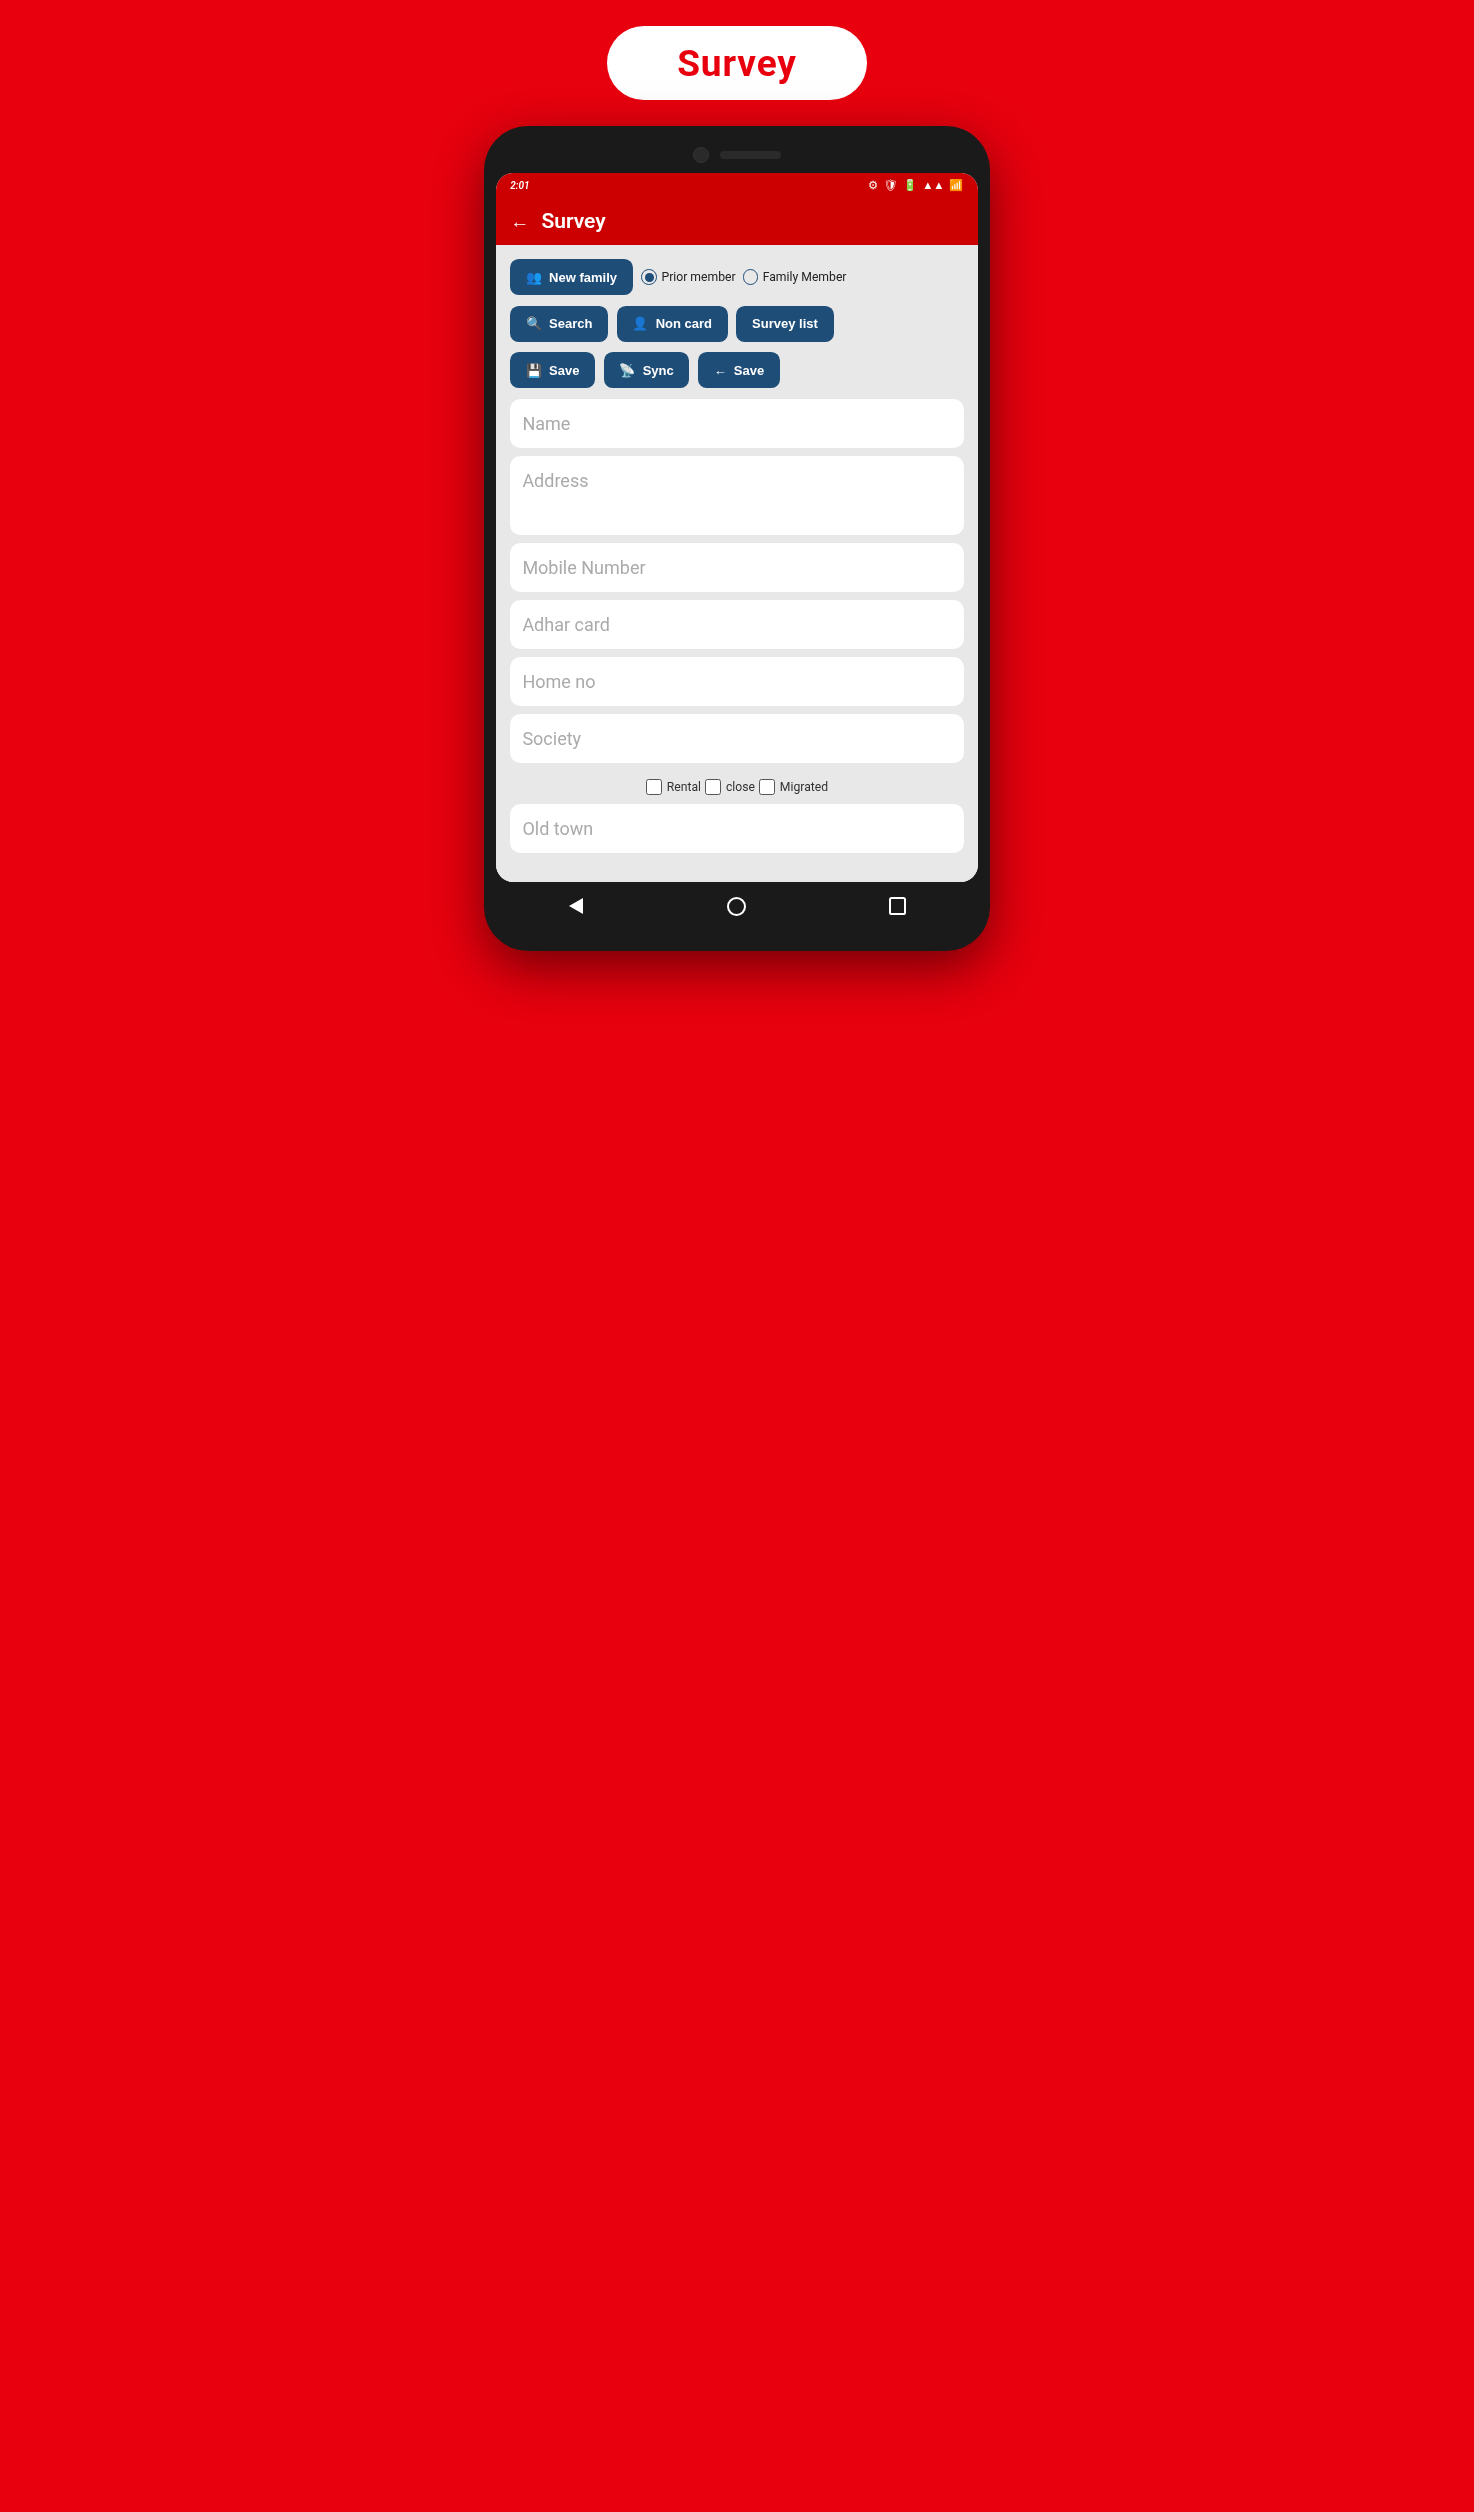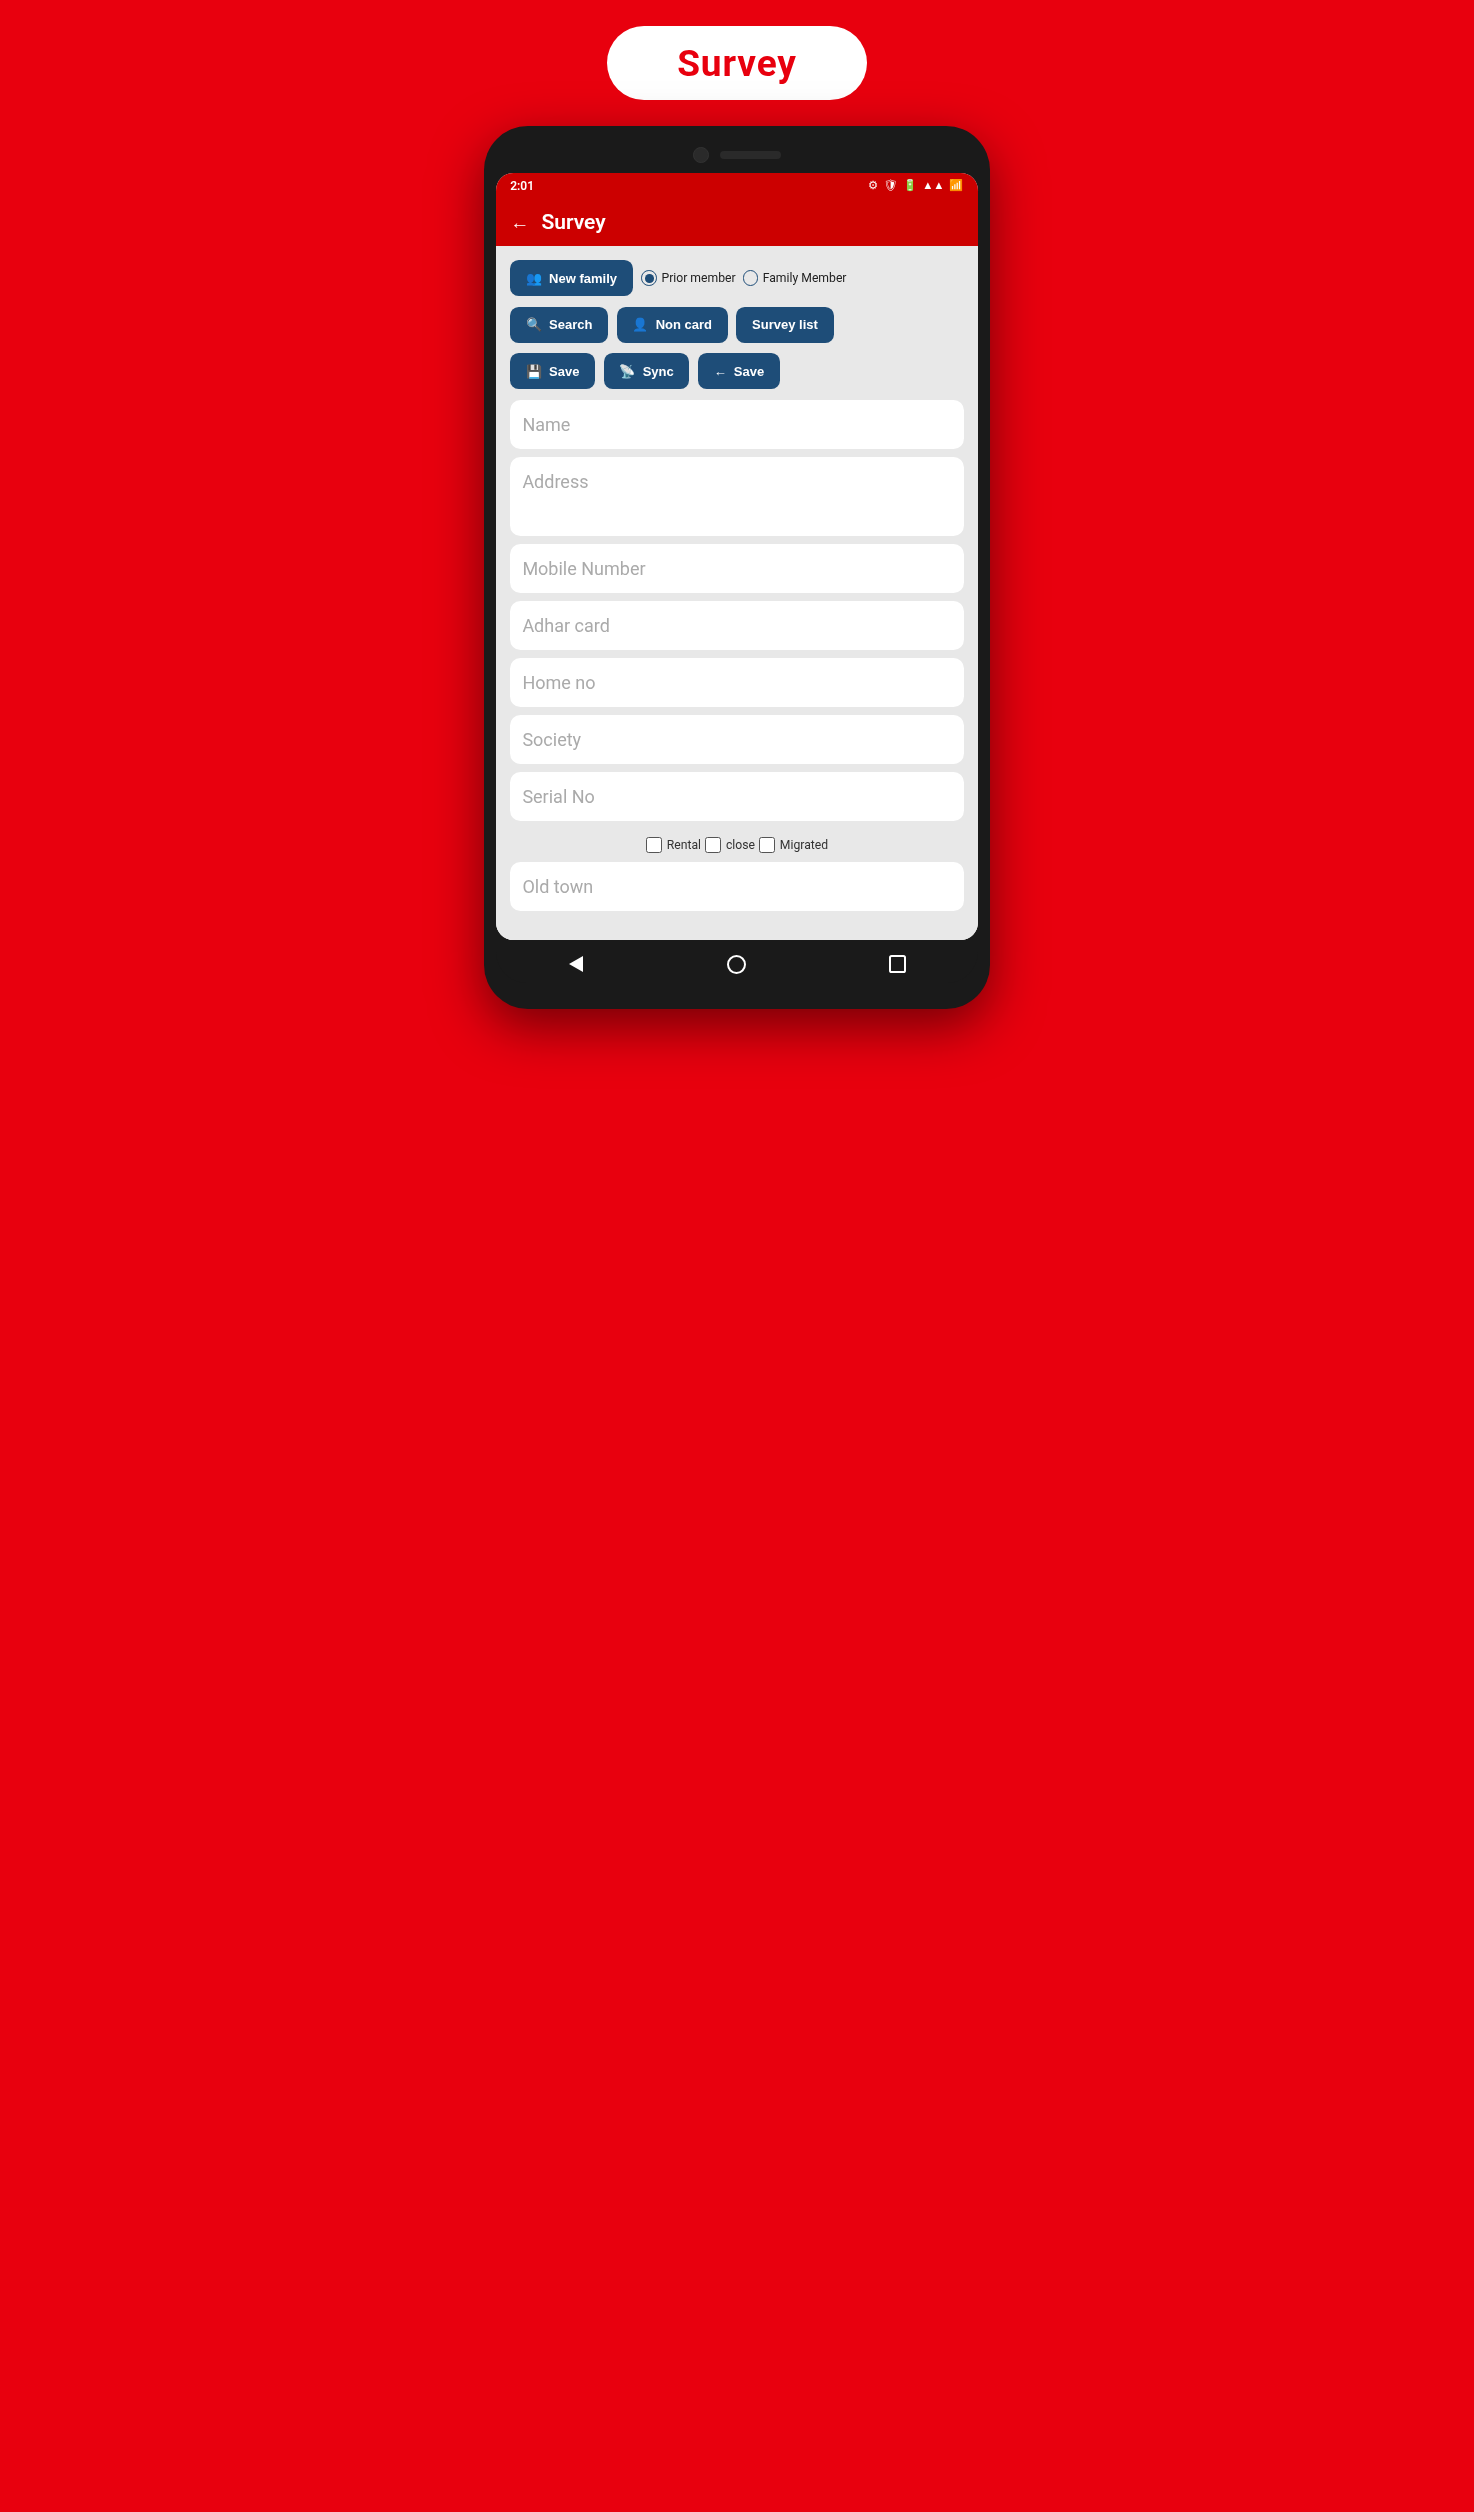"2:01" .status-bar .time { font-size: 12px -> 10px; font-style: none -> italic }
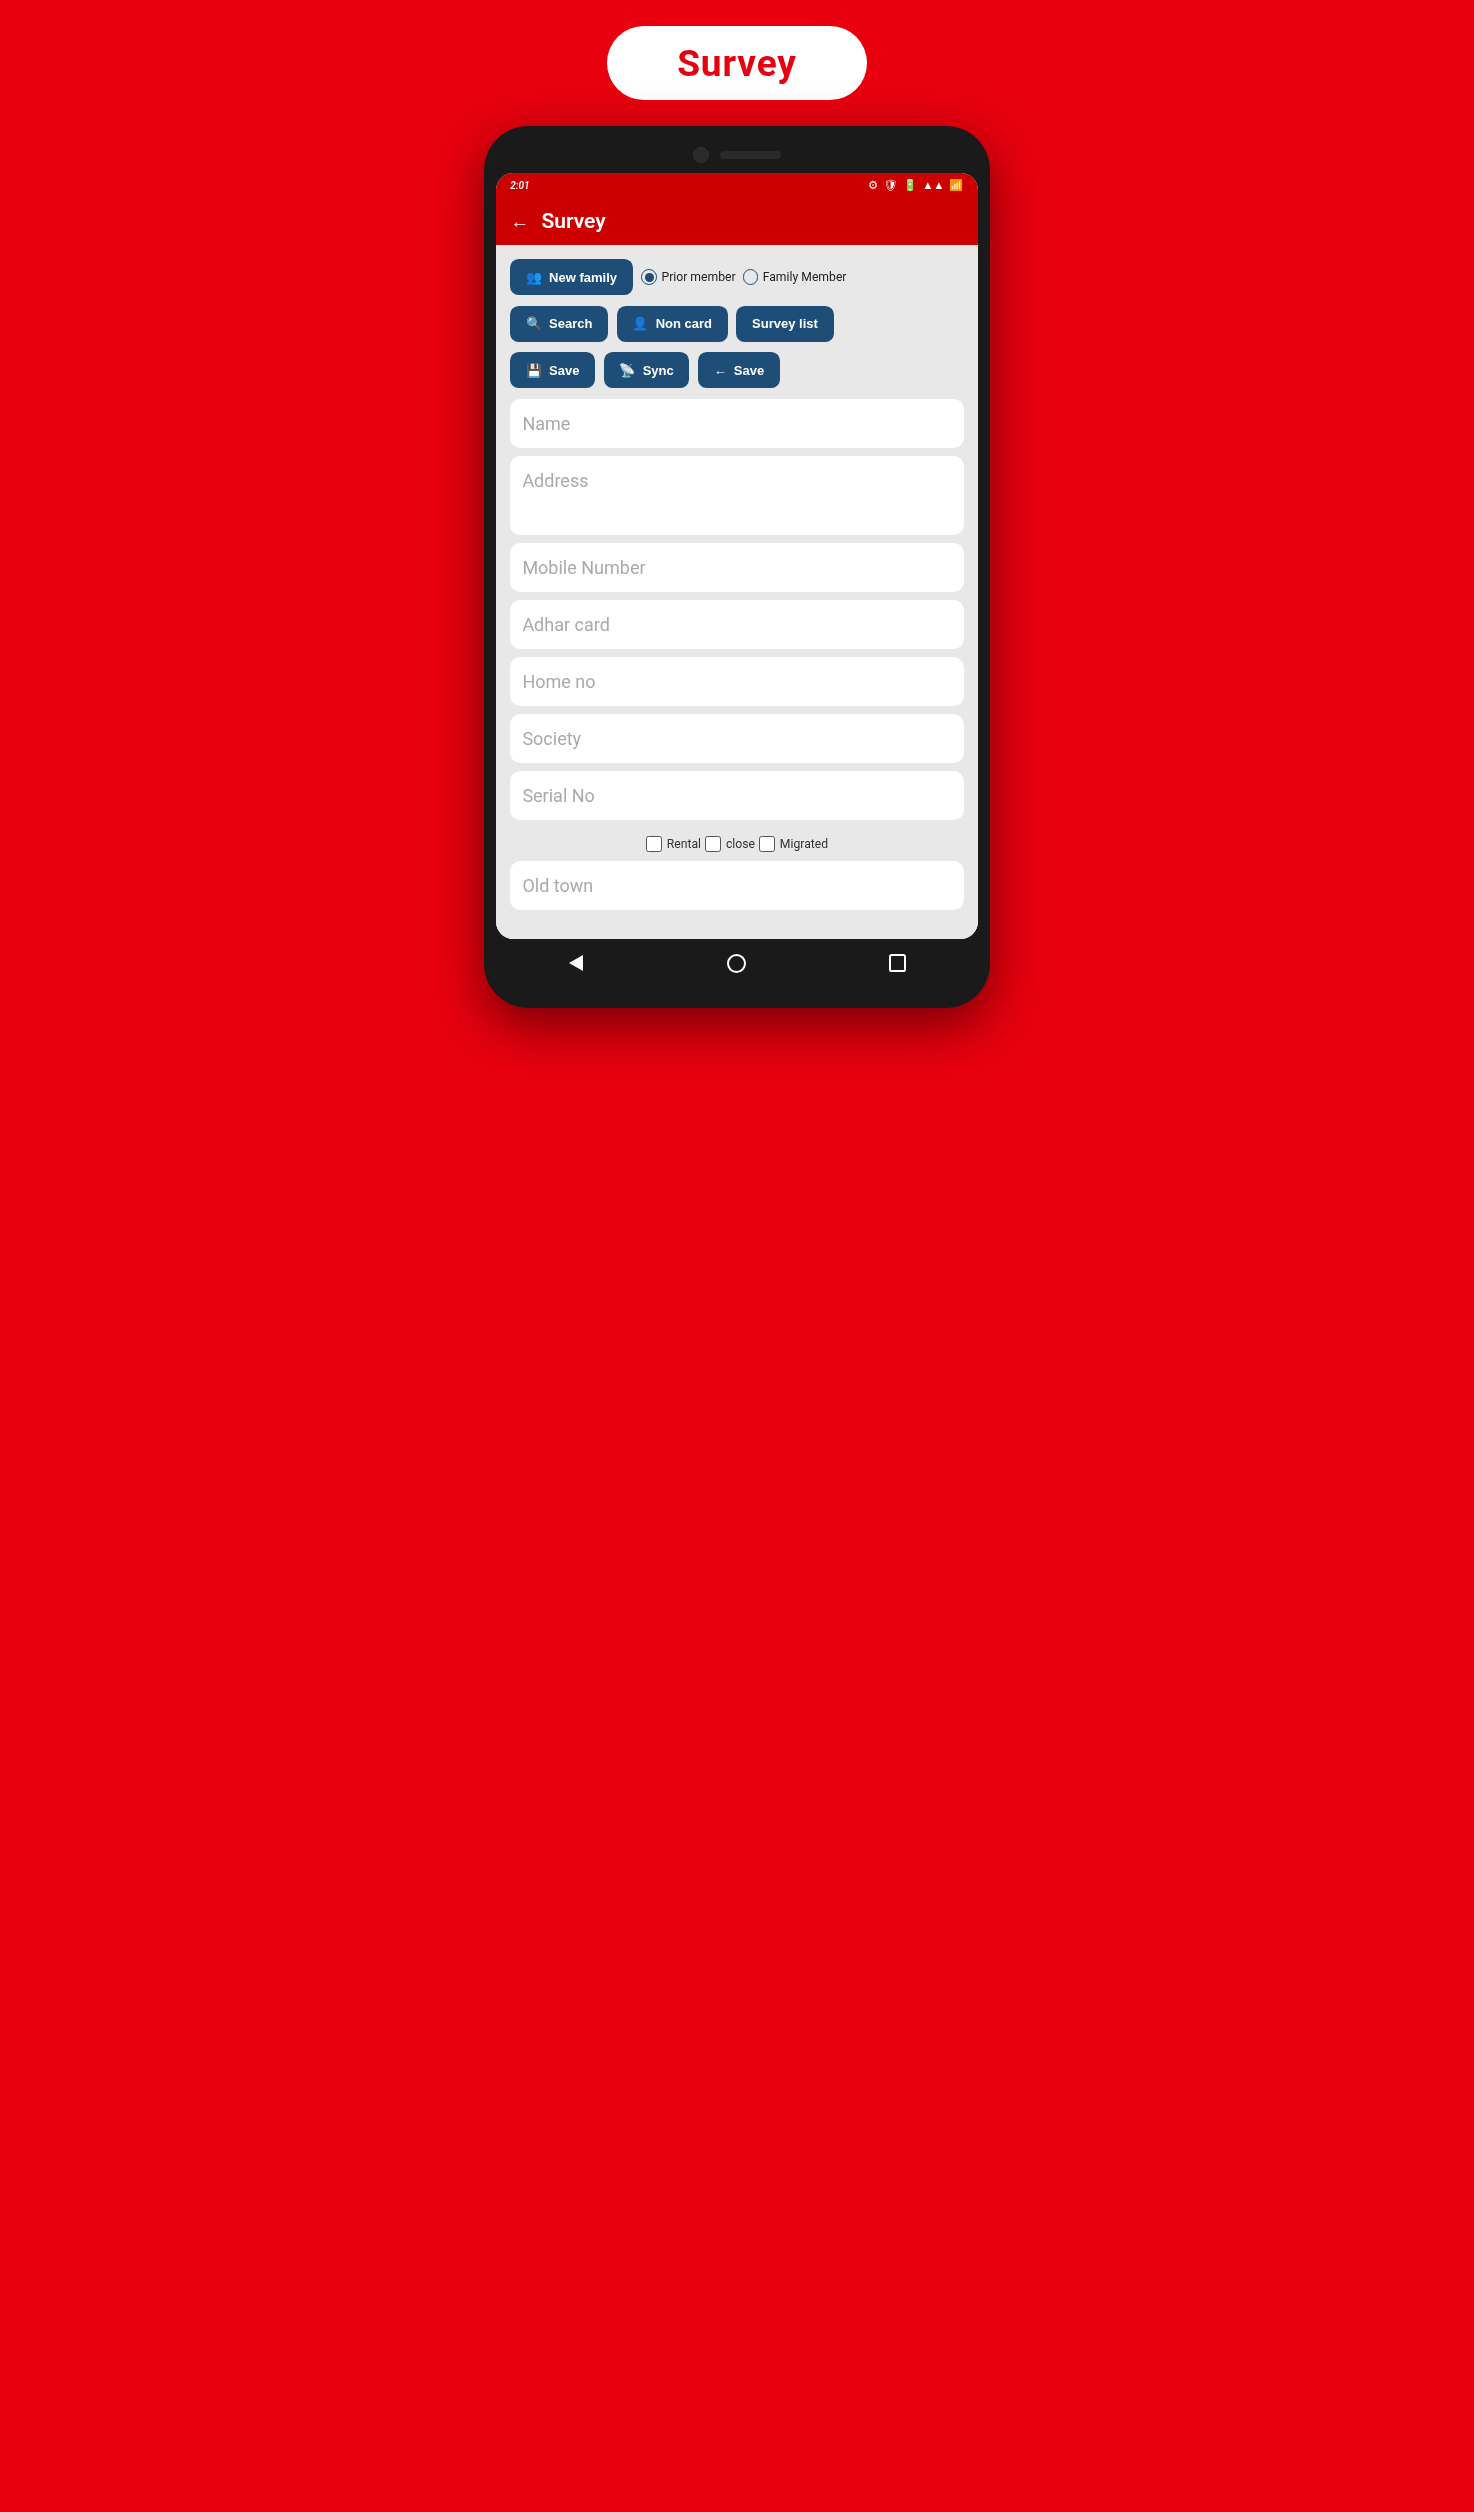"Serial No" div.form-field { html: <div> <span>Serial No</span> </div> -> none }
